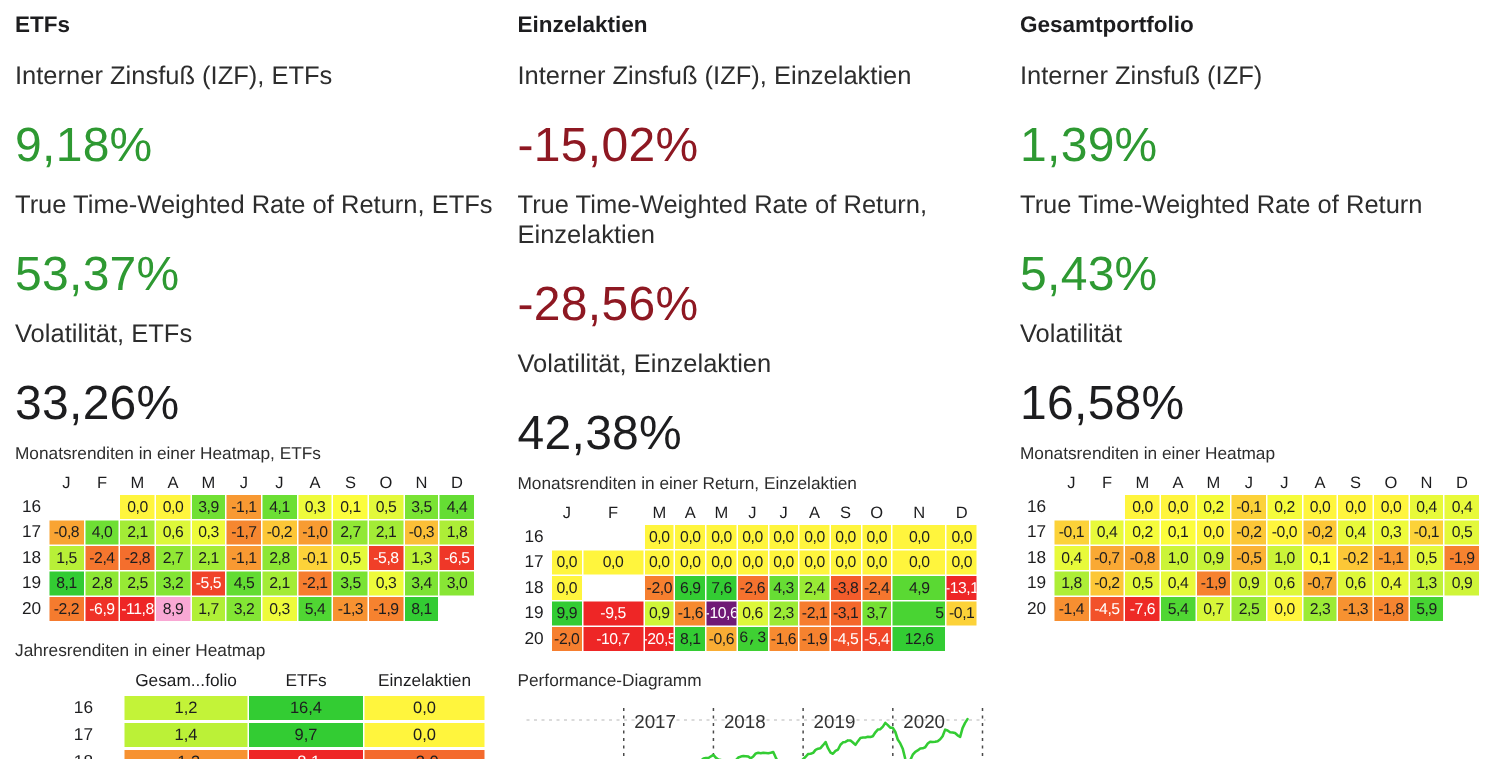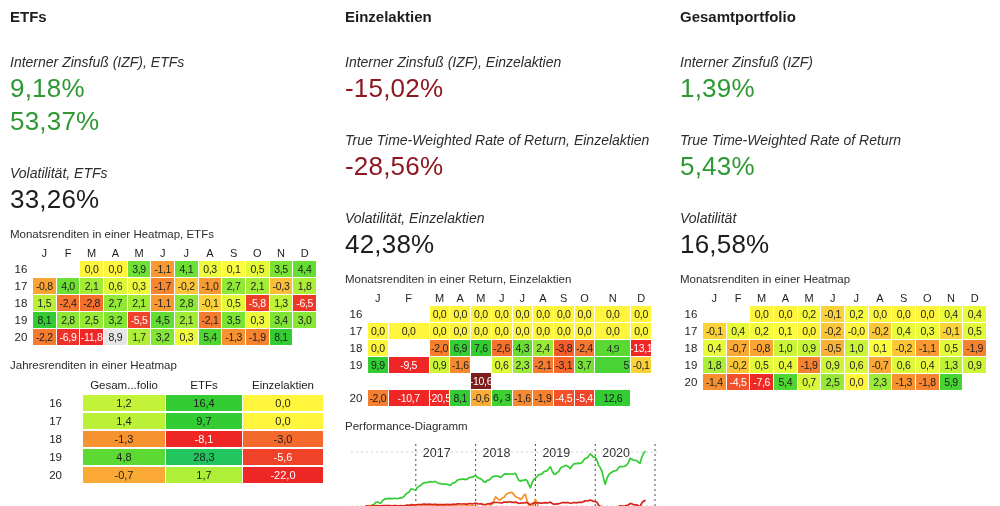"Interner Zinsfuß (IZF), ETFs" .m-label { font-size: 14px -> 17px; font-style: italic -> none; margin-top: 29px -> 16px }
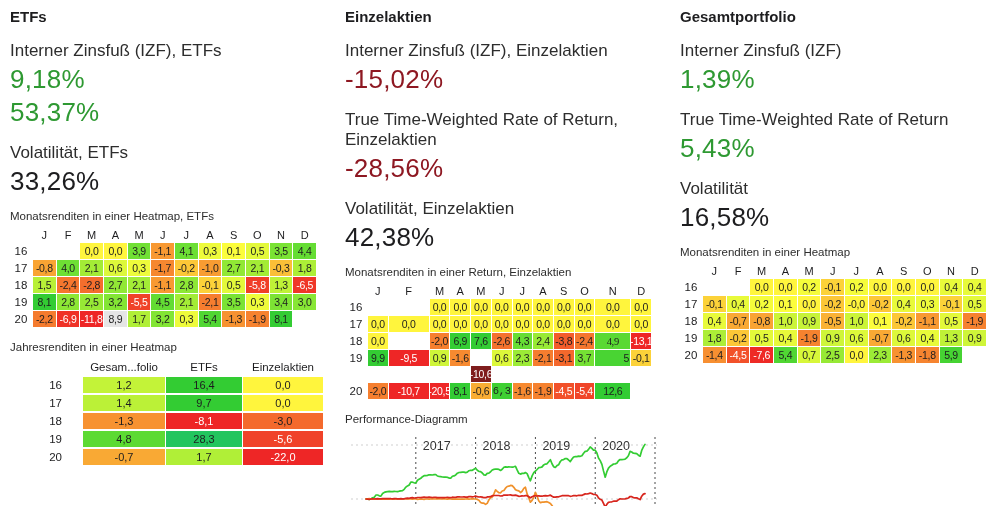"9,18%" .m-value { font-size: 26px -> 32px; margin-top: 3px -> 20px }
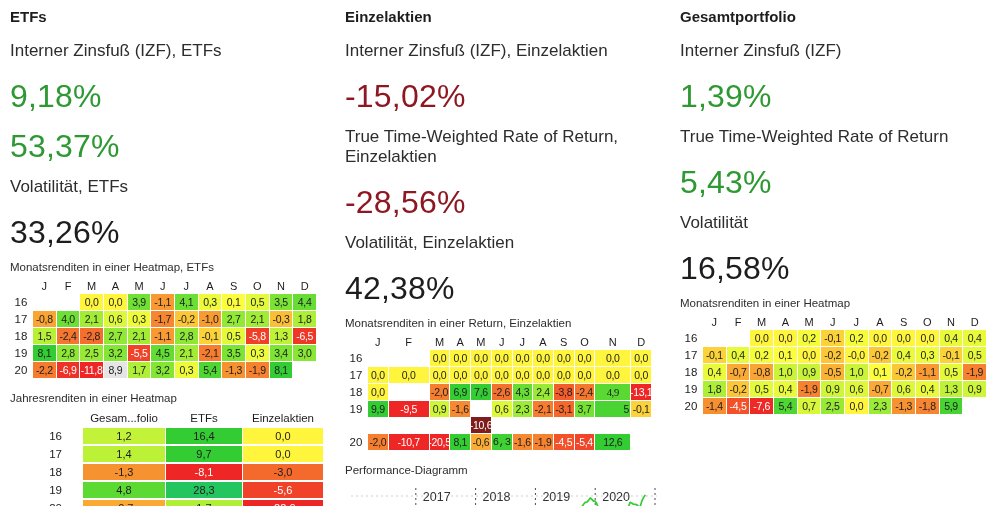"True Time-Weighted Rate of Return, ETFs" div.m-label { html: none -> <div>True Time-Weighted Rate of Return, ETFs</div> }
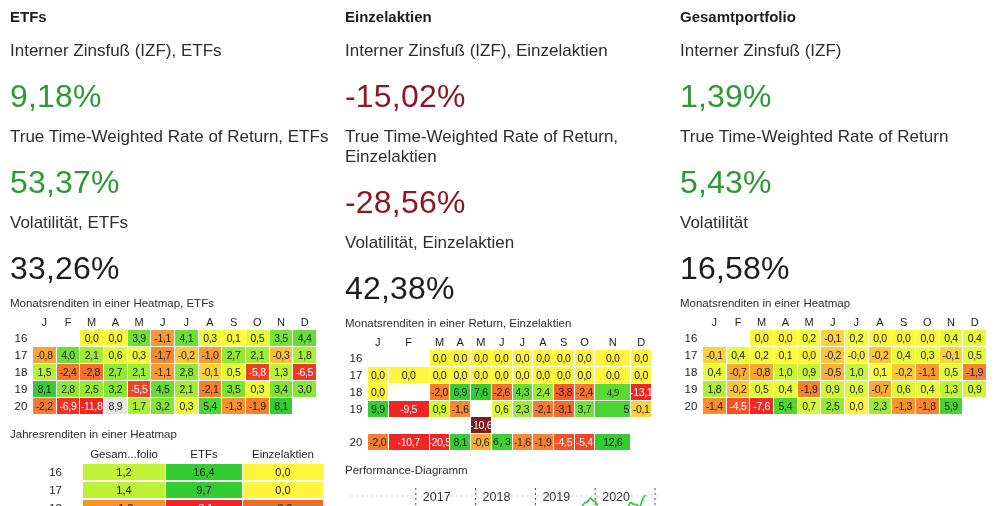"4,9" div.hm-cell { font-family: Liberation Serif, serif -> none }
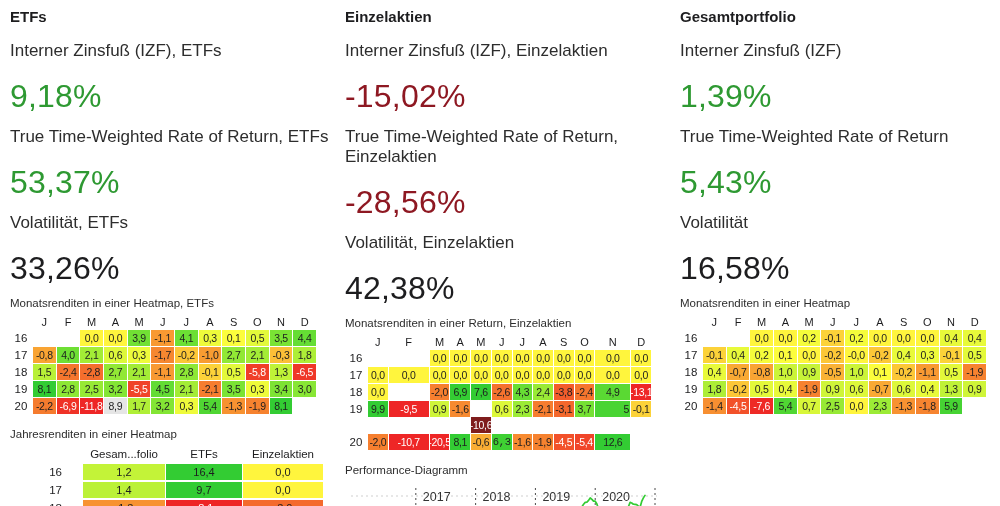"8,9" div.hm-cell { background: #e5e5e5 -> #f9a8d4 }
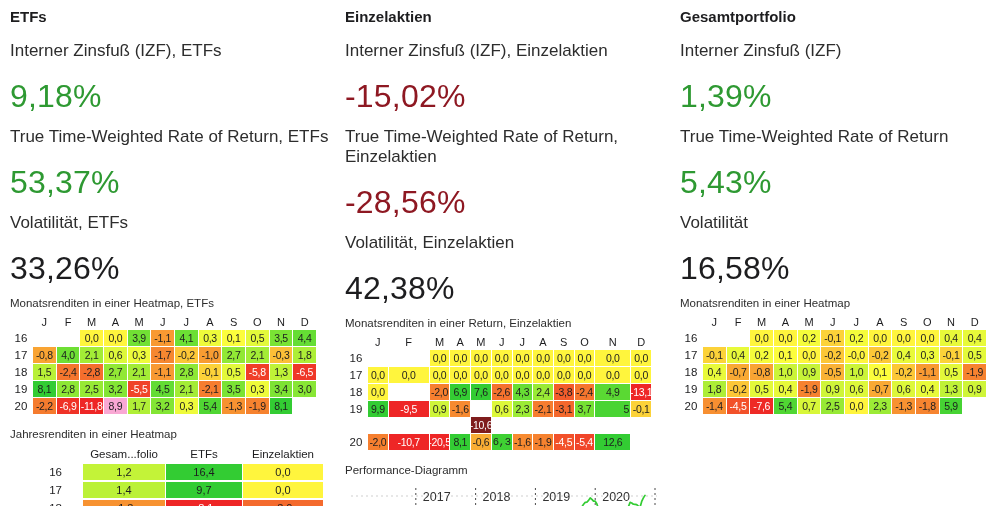"-10,6" div.hm-cell { background: #7f1d1d -> #701a75; margin-top: 16px -> none }
